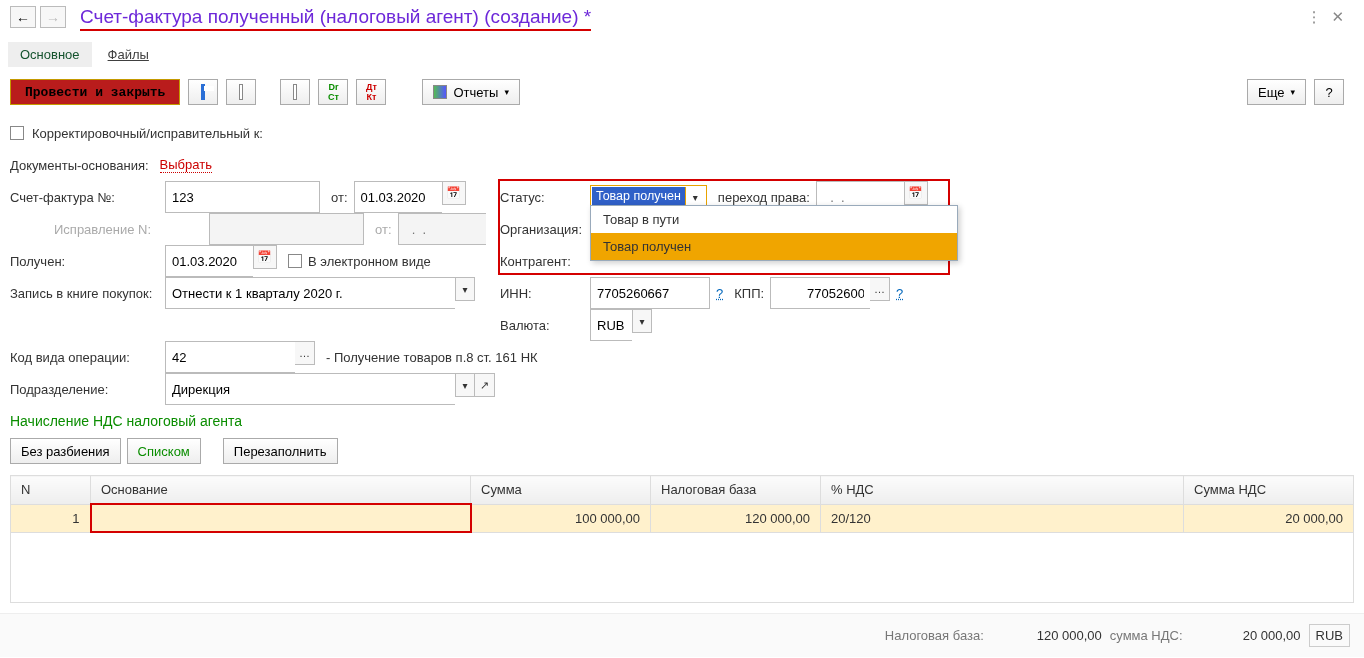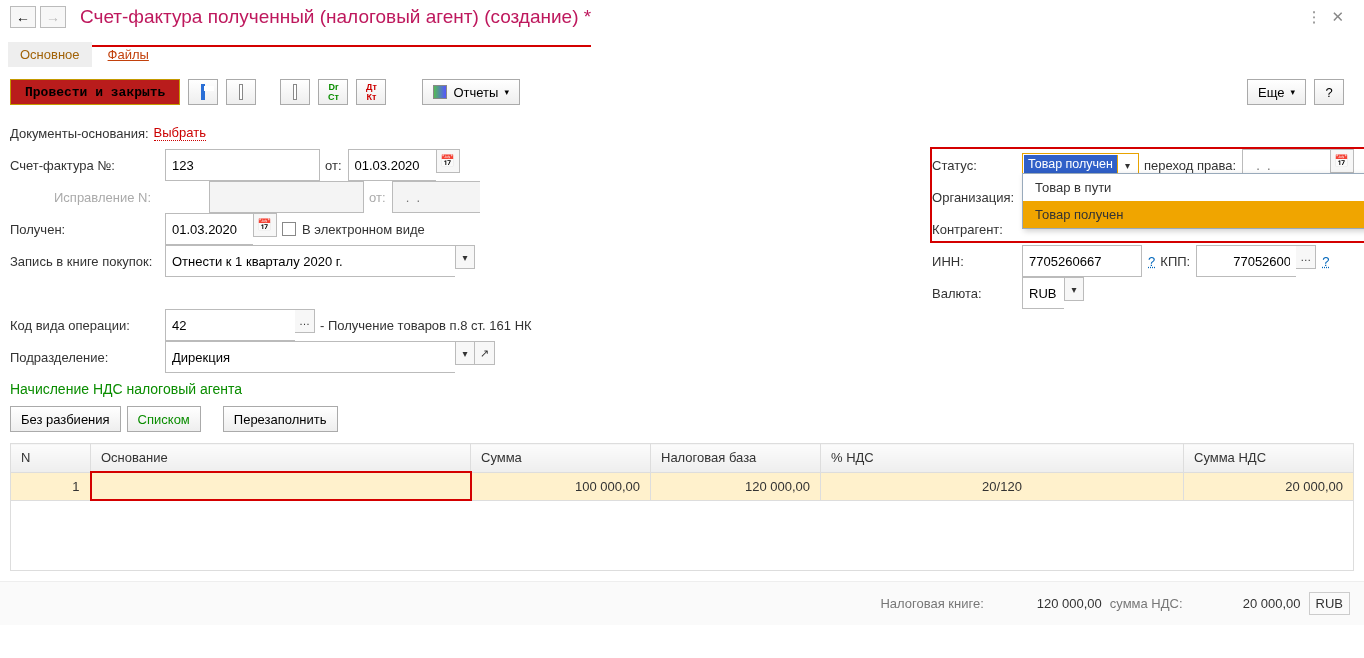"Счет-фактура полученный (налоговый" .title { color: #be185d -> #6d28d9; padding-bottom: 18px -> 2px }
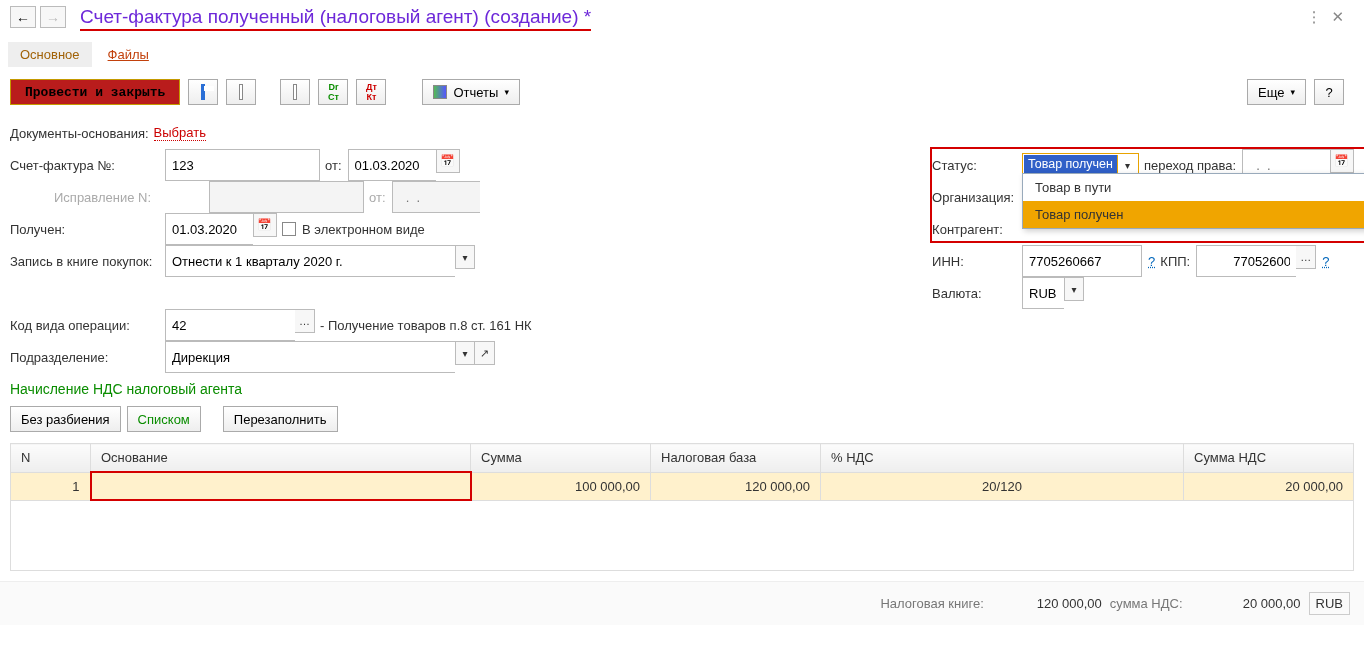"Основное" .tab.active { color: #a16207 -> #14532d }
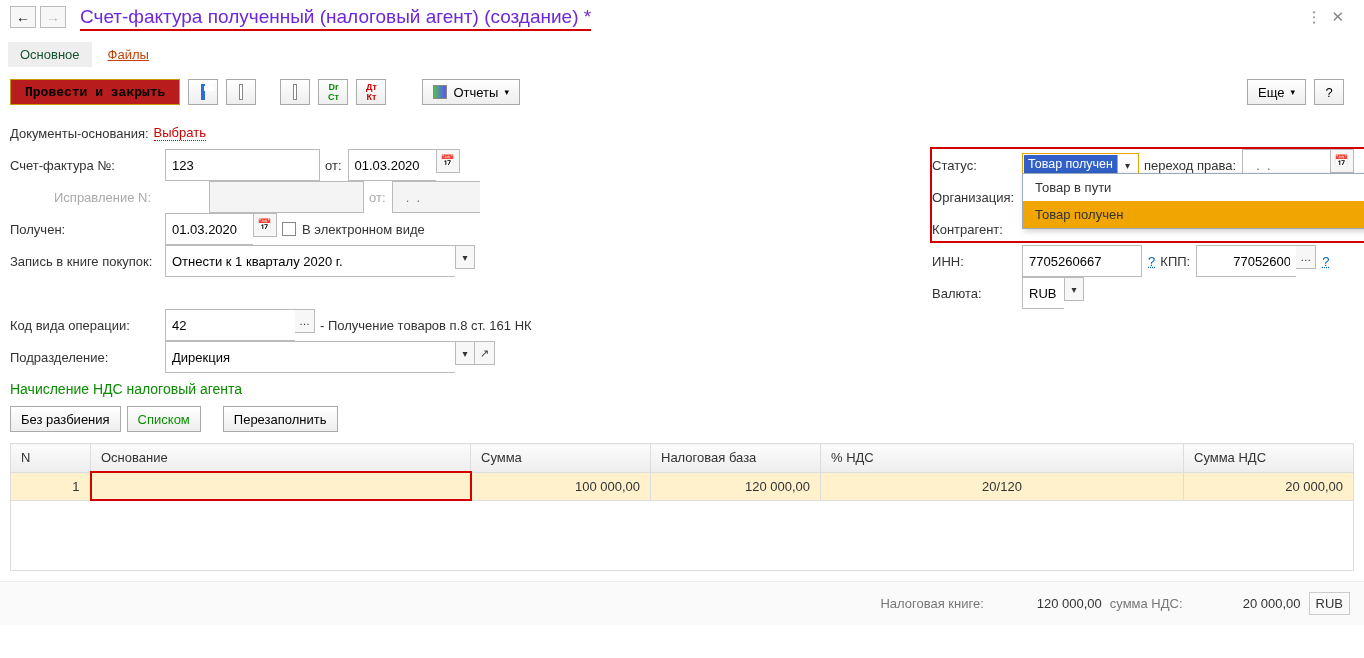"Файлы" .tab.inactive { color: #c2410c -> #404040 }
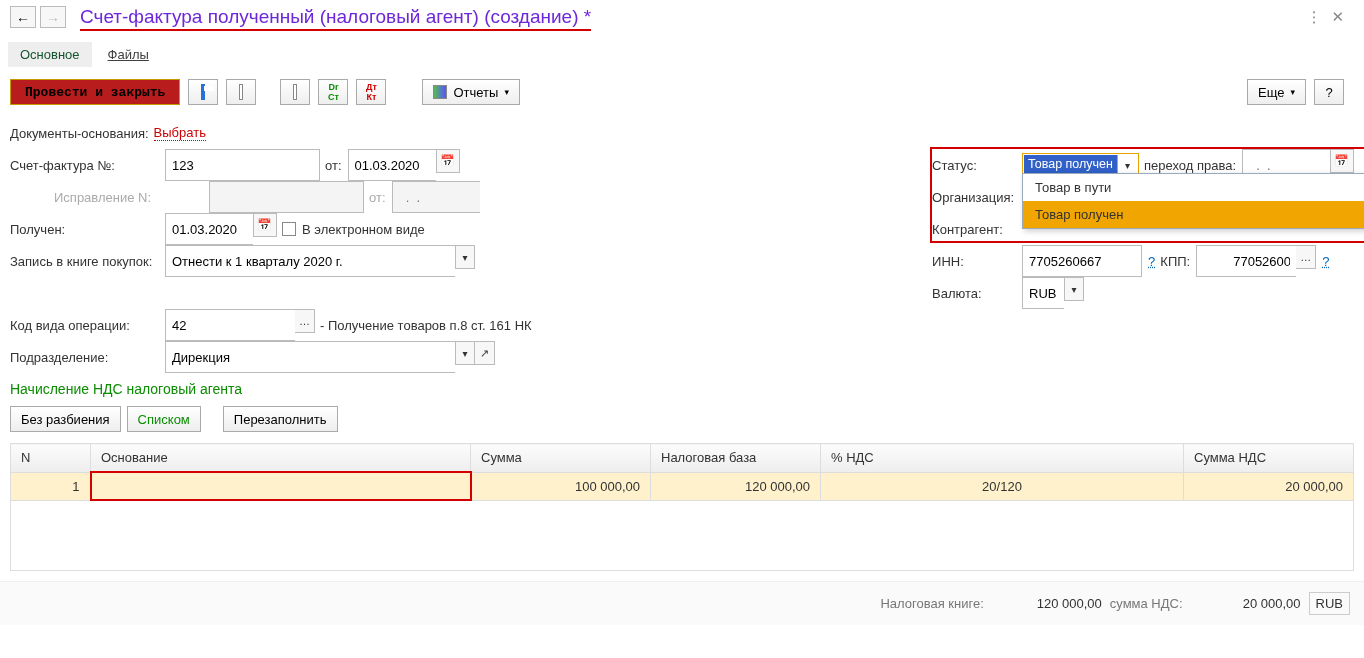"Корректировочный/исправительный к:" div.row { html: none -> <div> <span></span> <span>Корректировочный/исправительный к:</span> </div> }
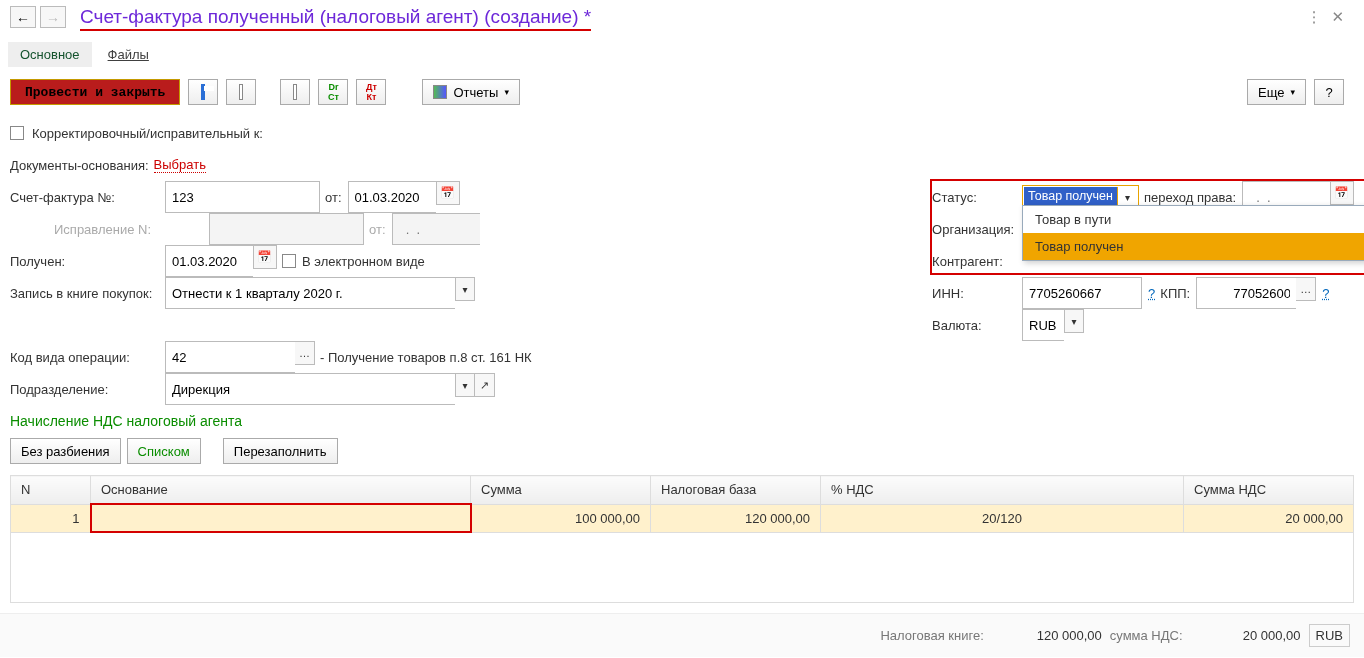"Выбрать" .ml12 { margin-left: 5px -> 11px }
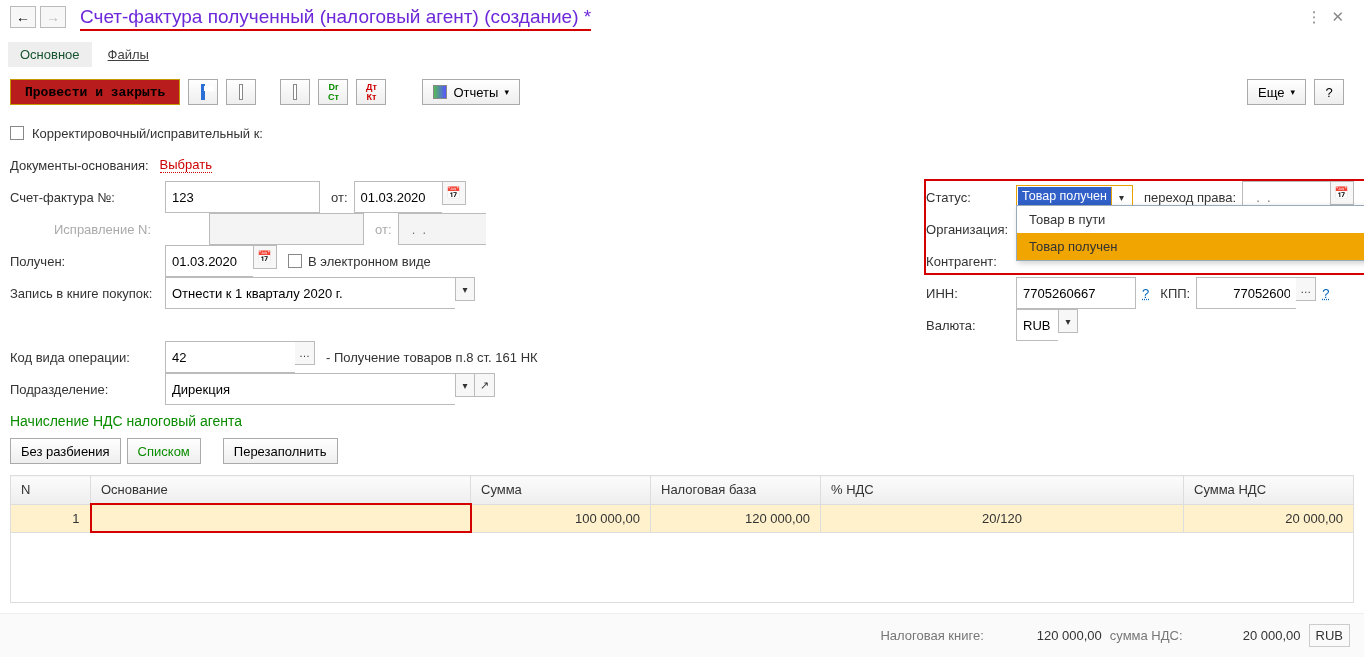"Счет-фактура №:" .form-cols { justify-content: space-between -> none }
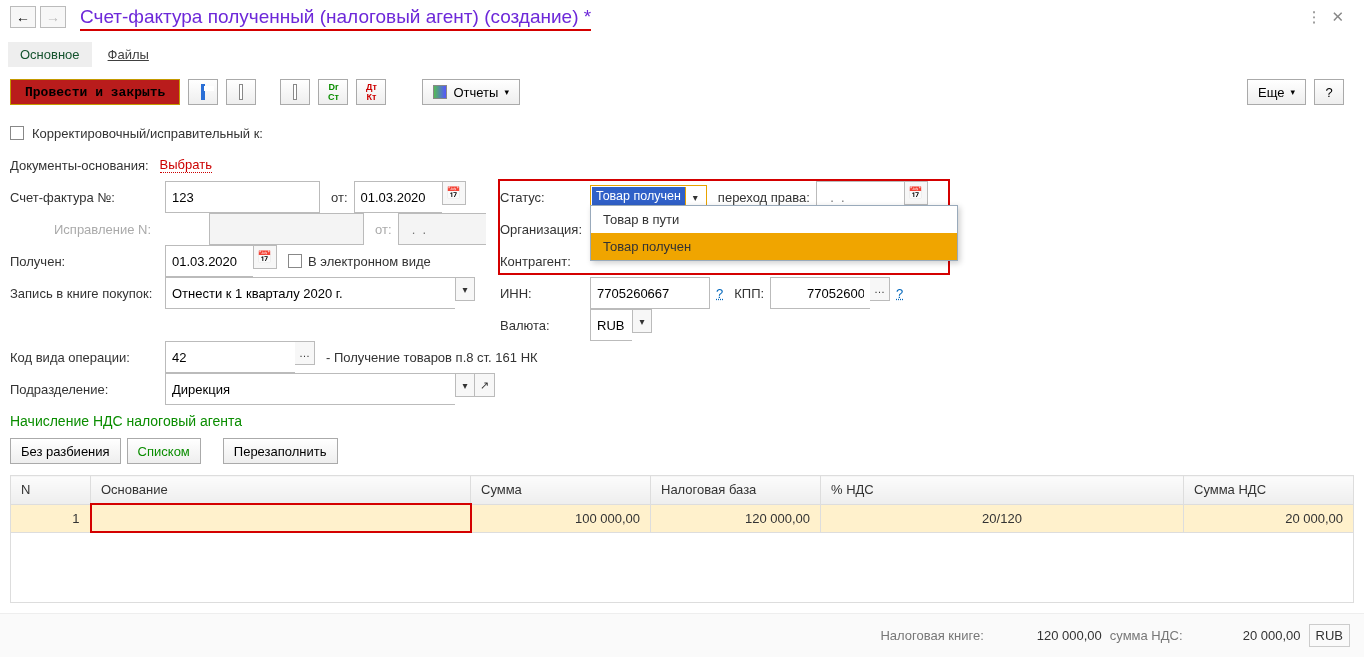"20/120" .data-table th, .data-table td { text-align: center -> none }
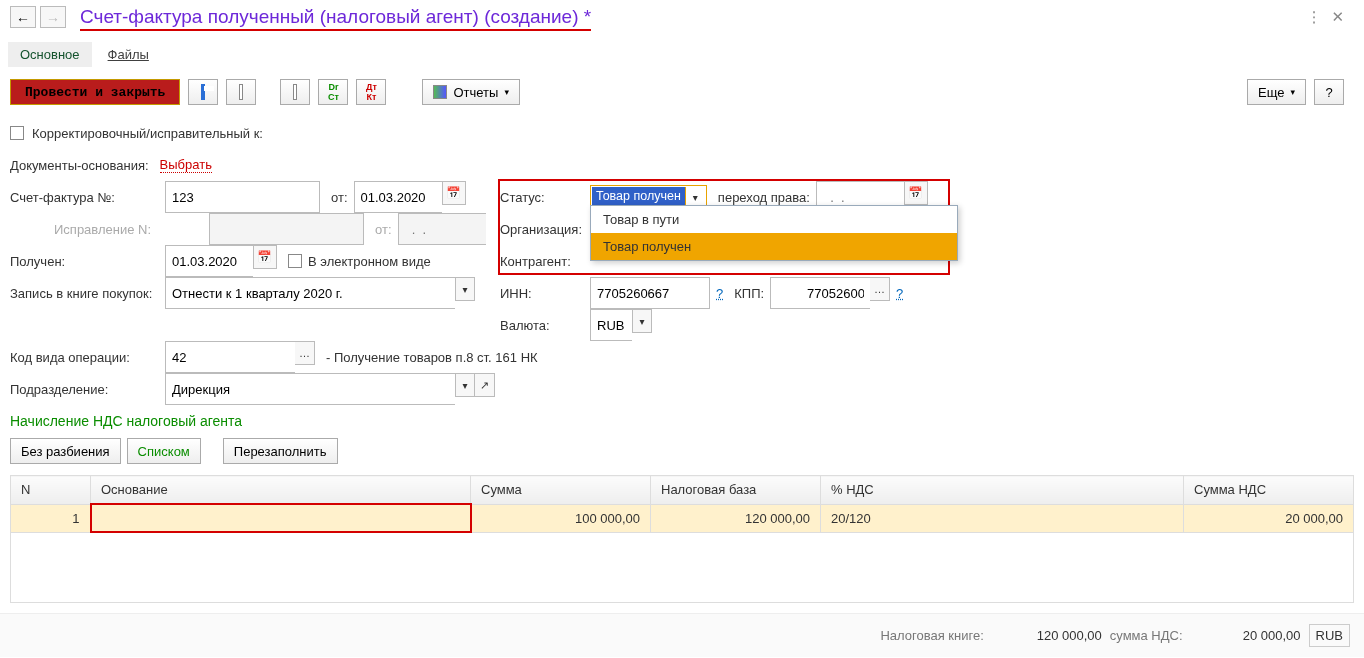"Налоговая книге:" span.tot-lbl { text: книге -> база }
